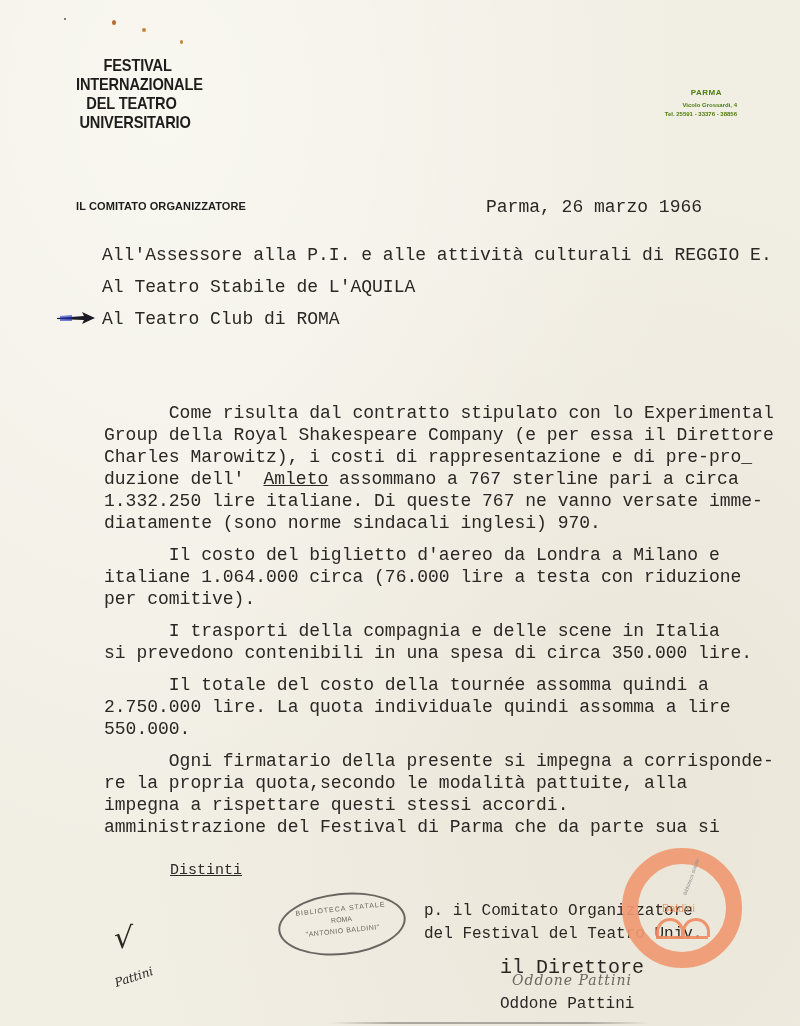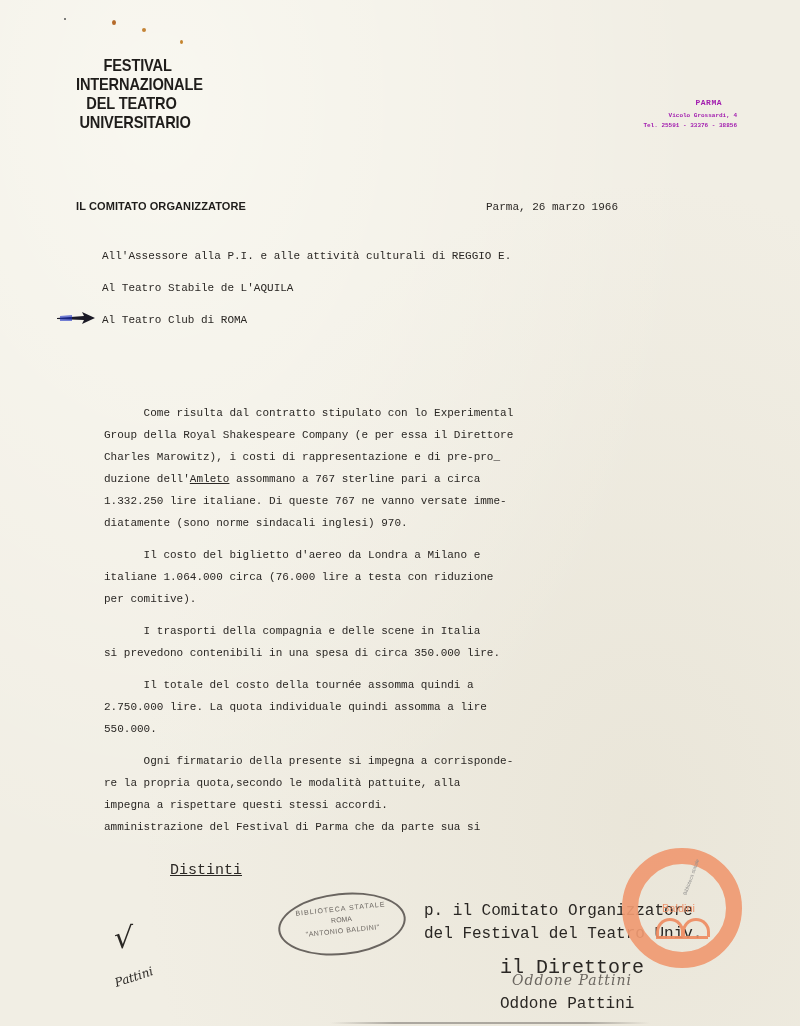"PARMA" .lh-addr { color: #a21caf -> #4d7c0f; font-family: Liberation Mono, monospace -> Liberation Sans, sans-serif; top: 98px -> 88px }
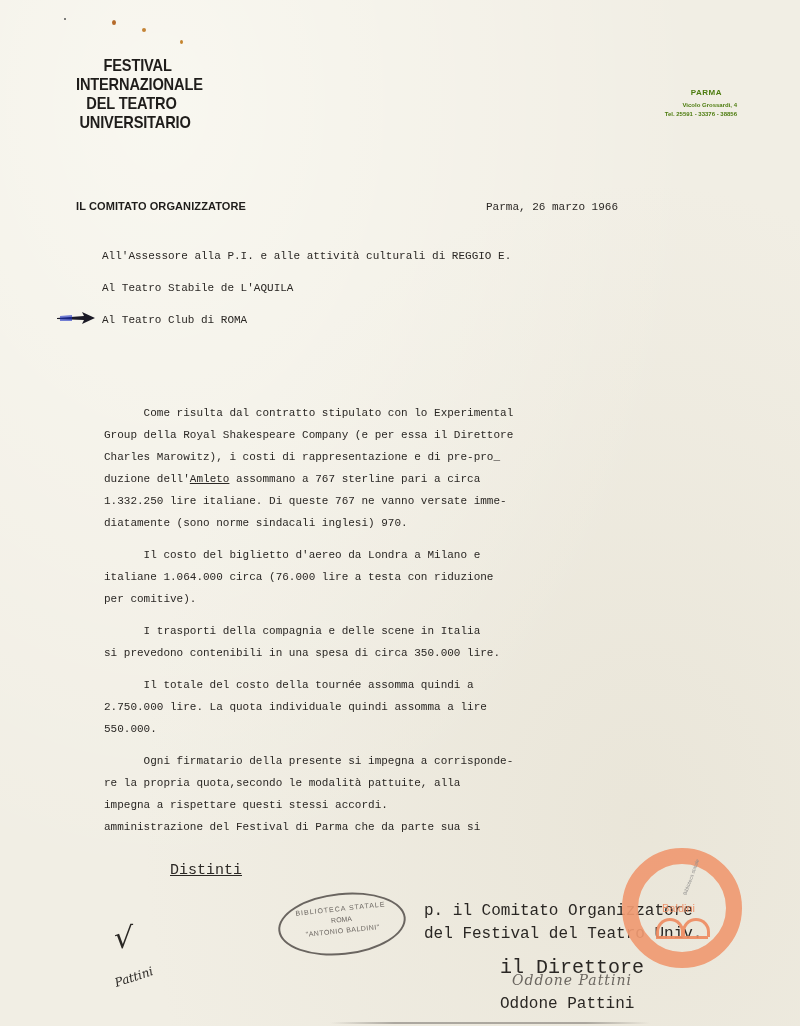"Parma, 26 marzo 1966" .tw { font-size: 11px -> 18px }
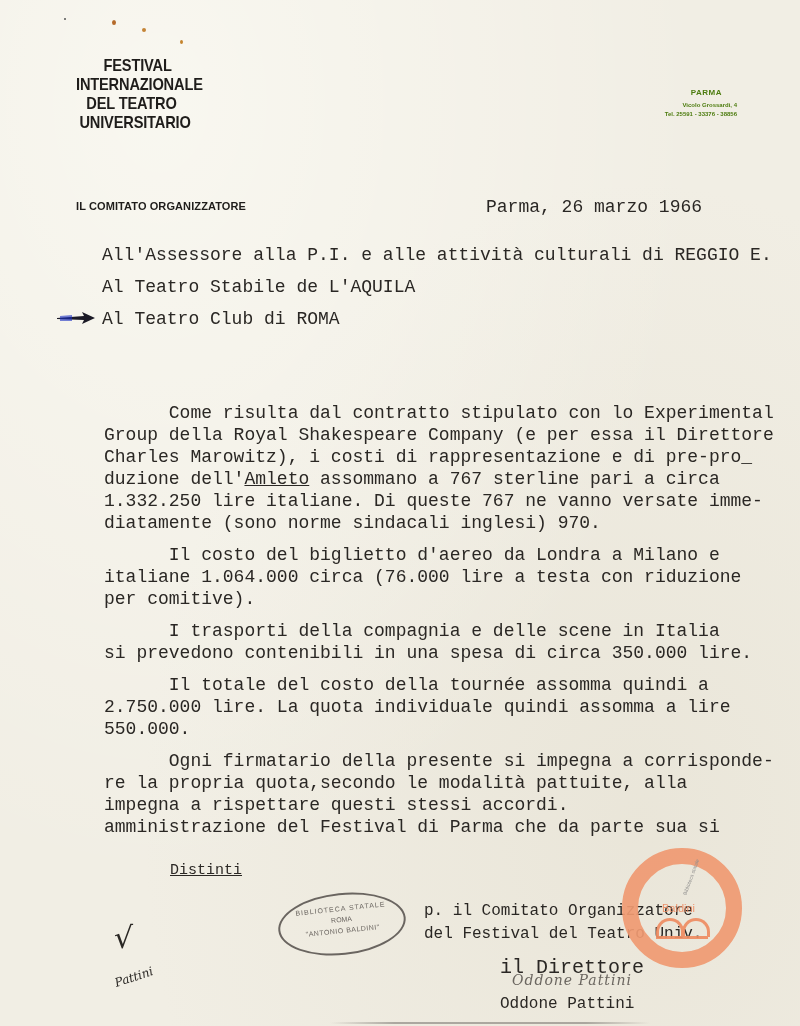"Amleto" .ul { margin-left: none -> 19px }
